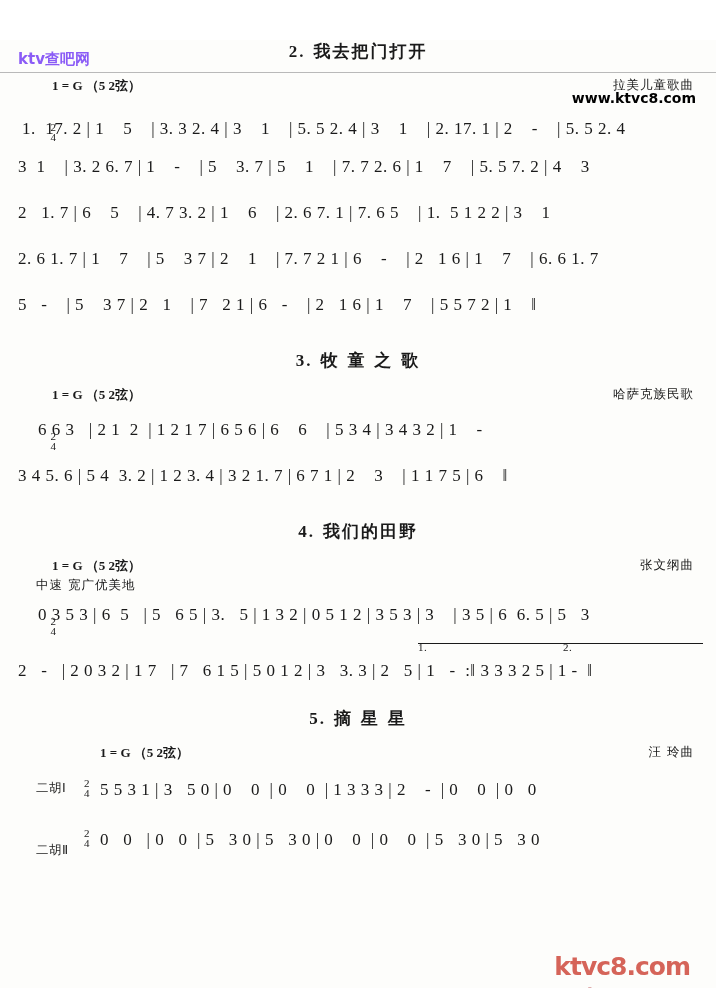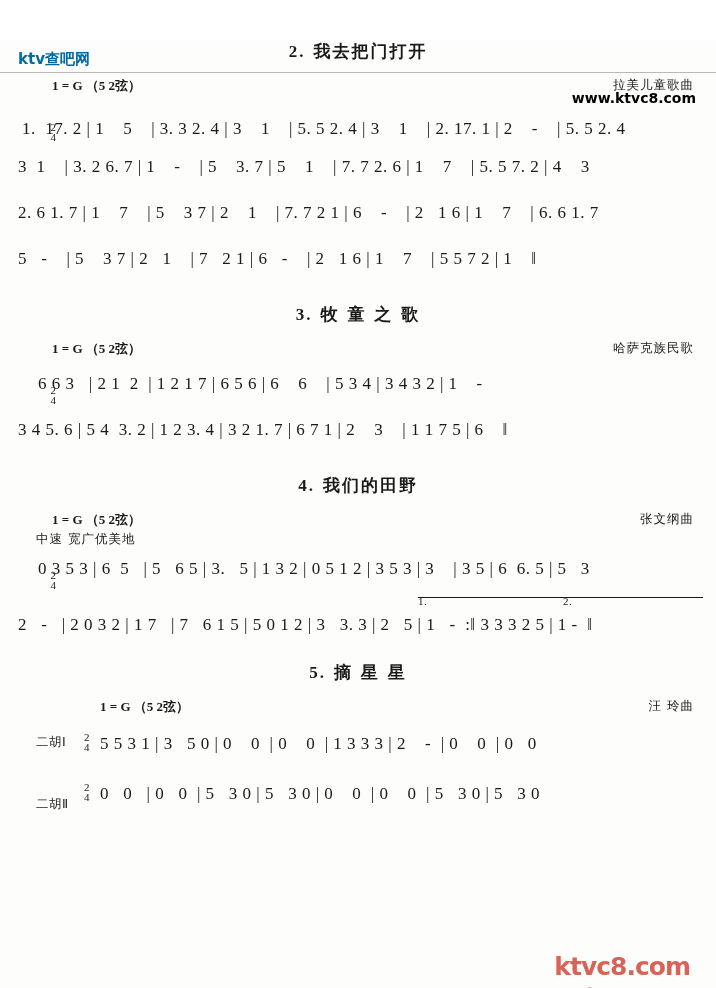"ktv查吧网" .wm-left { color: #0369a1 -> #8b5cf6 }
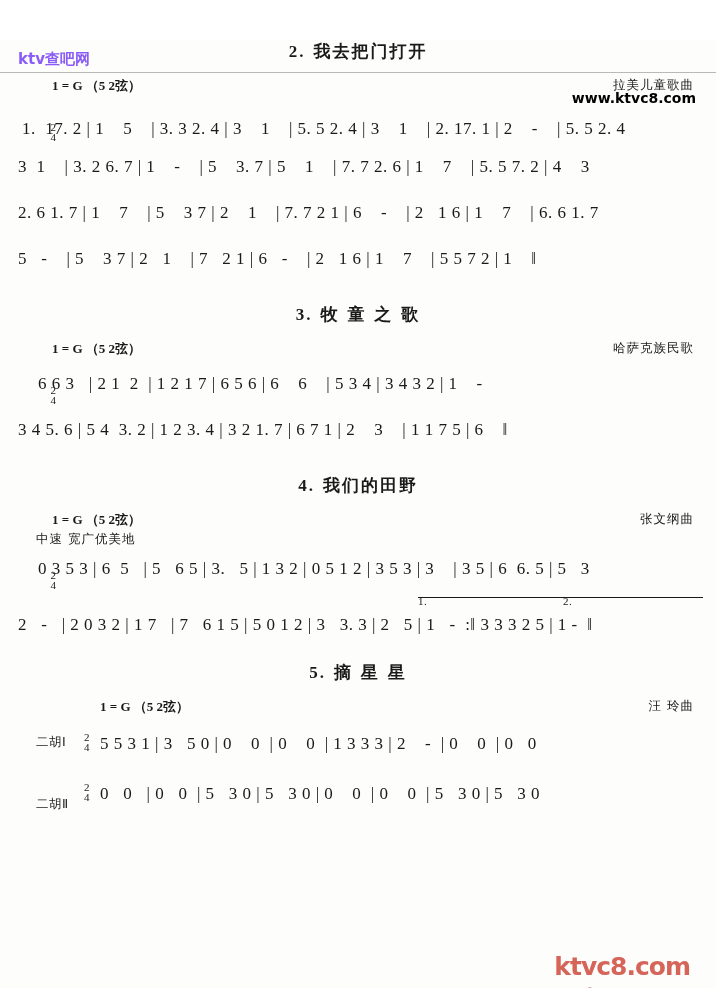"2 1. 7 | 6" div.staff { html: none -> <div> <span>2 1. 7 | 6 5 | 4. 7 3. 2 | 1 6 | 2. 6 7. 1 | 7. 6 5 | 1. 5 1 2 2 | 3 1</span> </div> }
